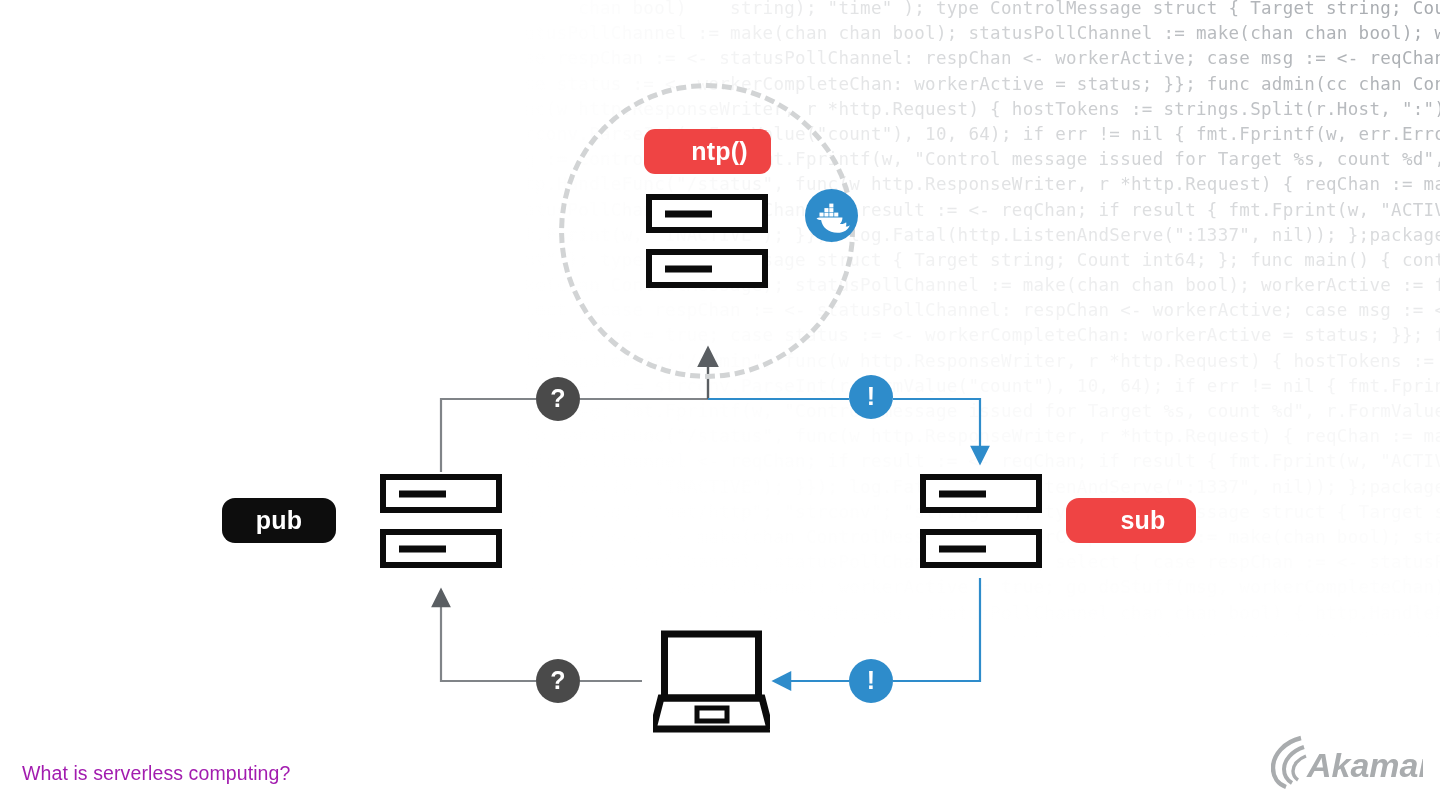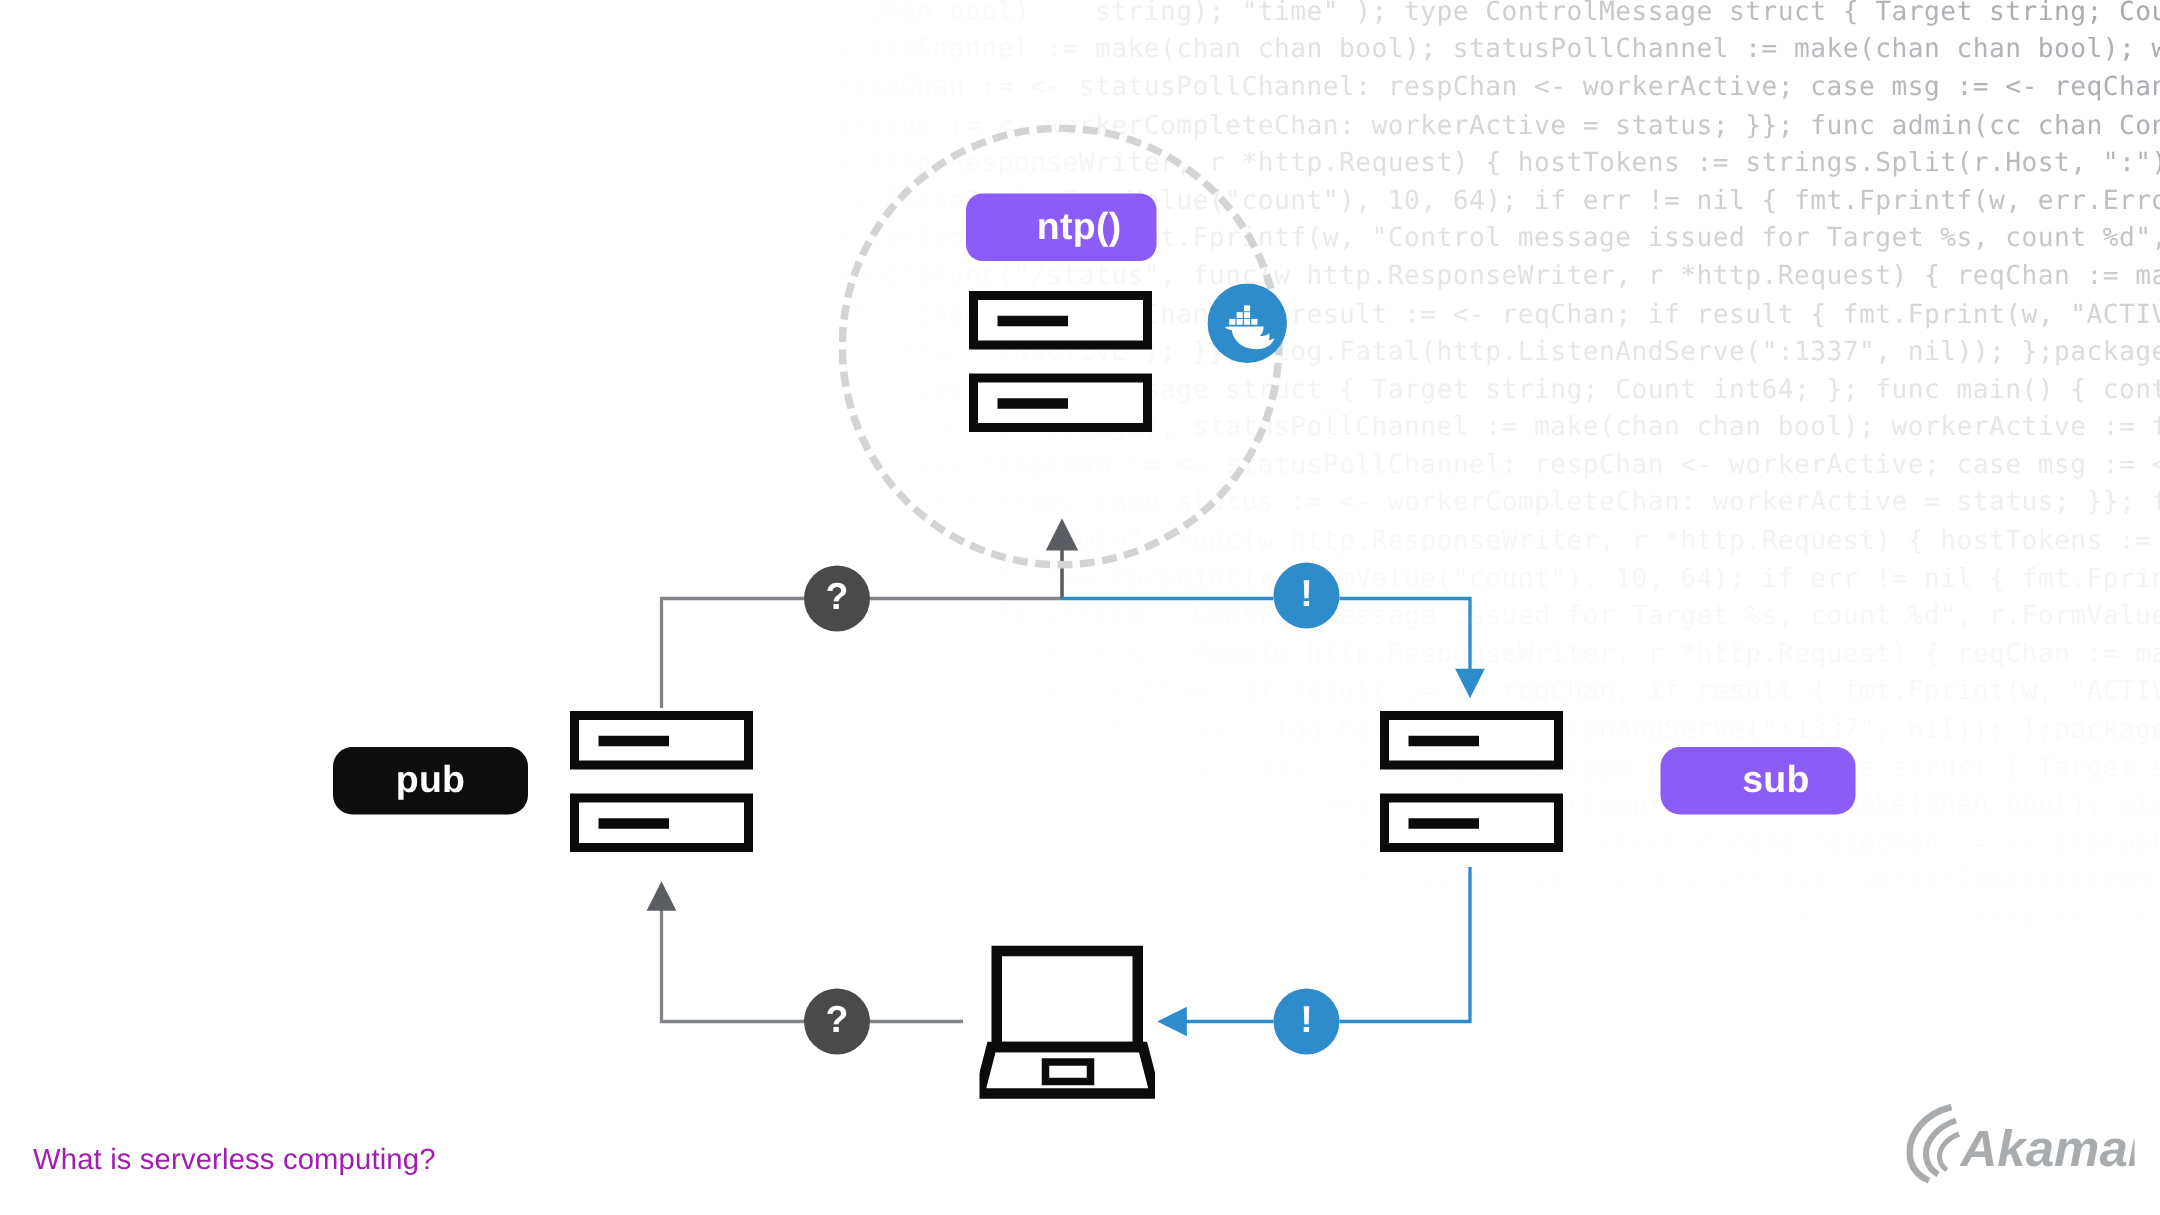"ntp()" .pill.blue { background: #8b5cf6 -> #ef4444 }
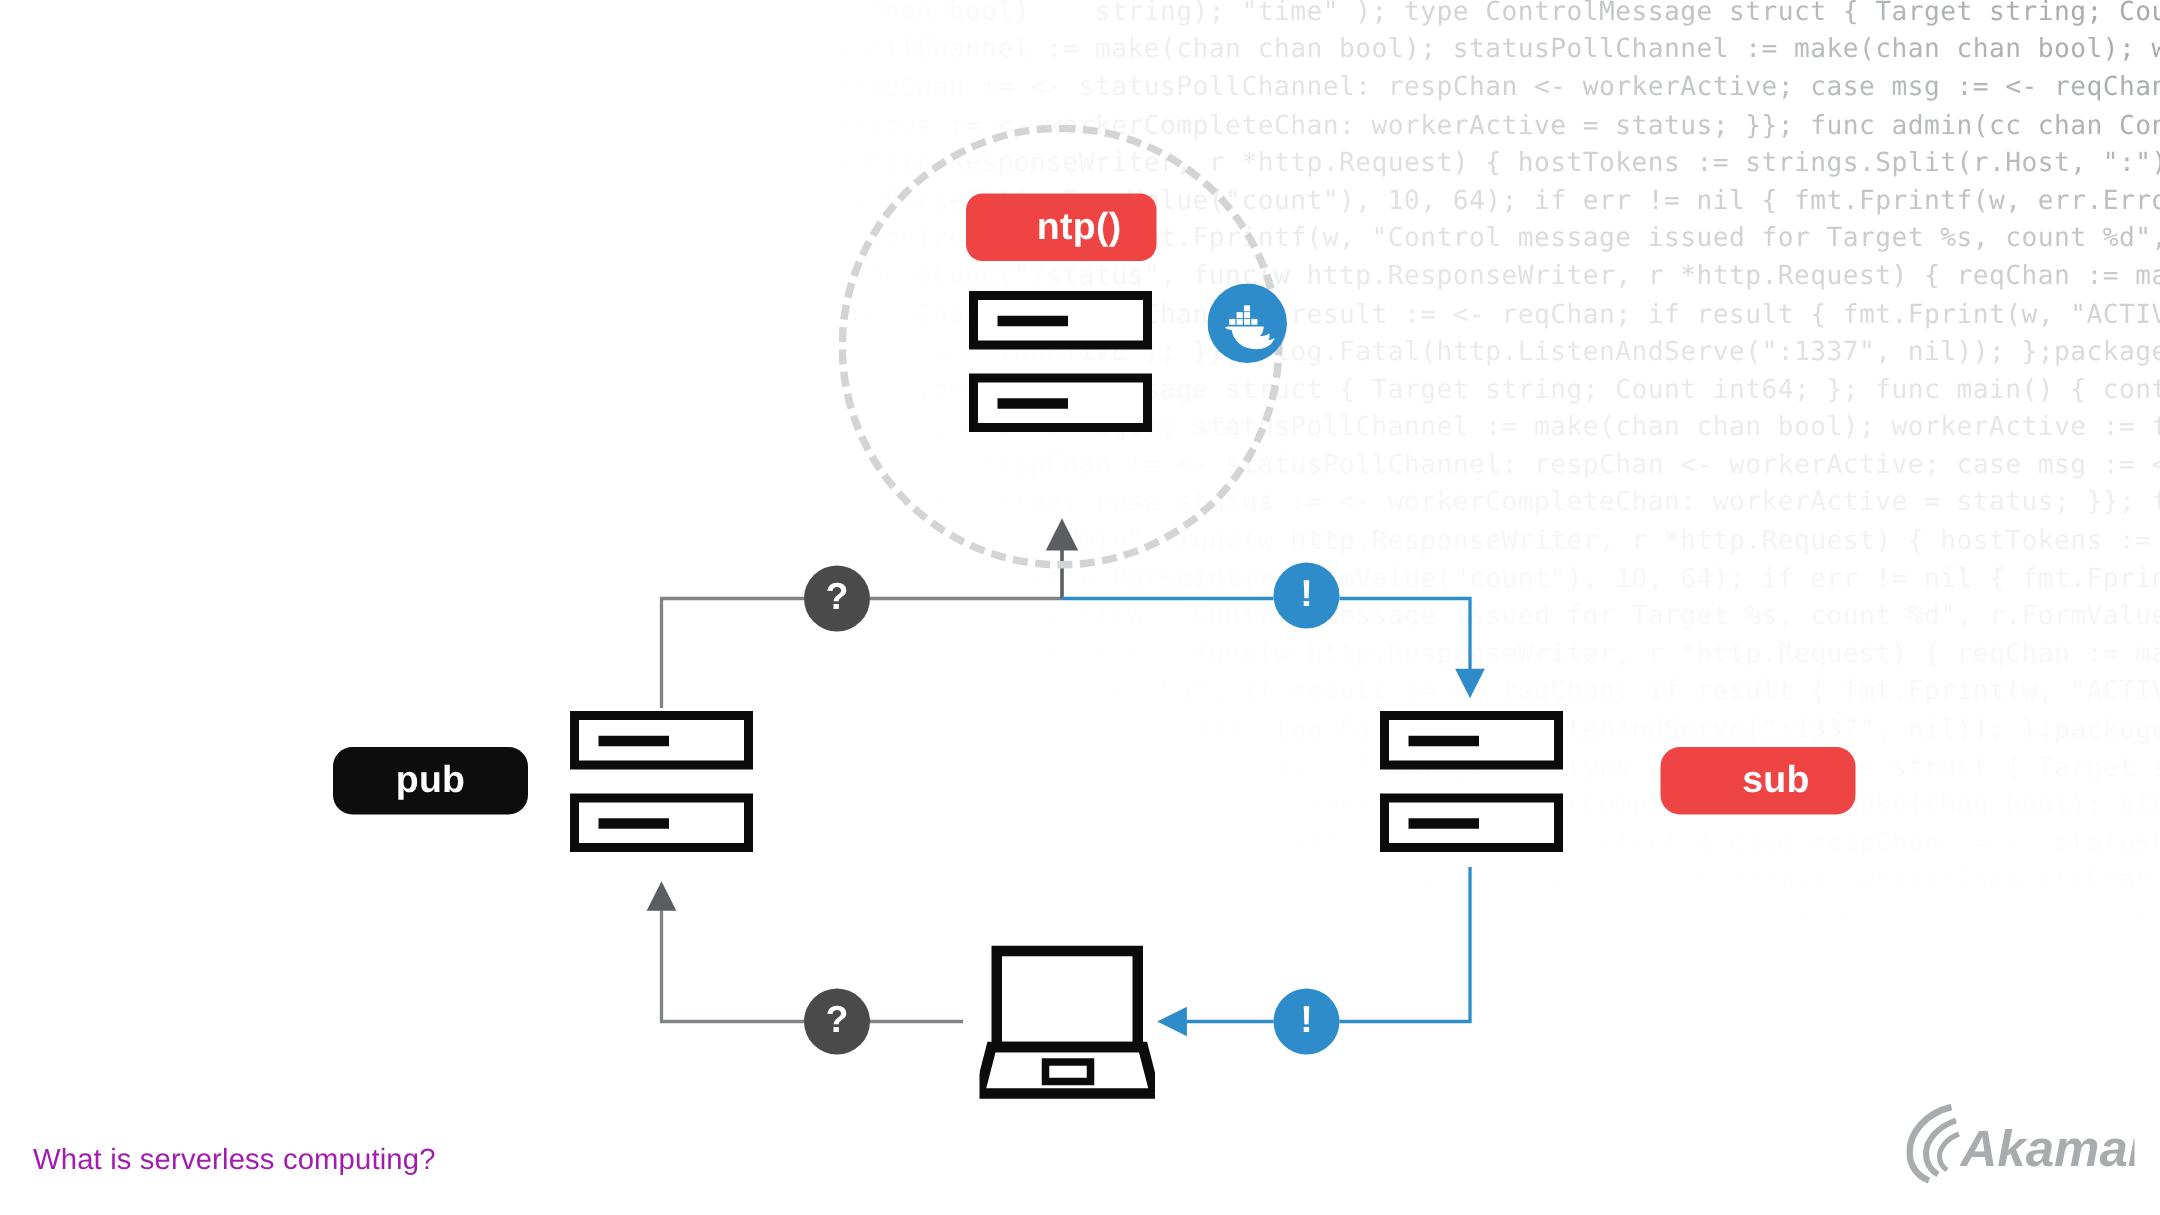"pub" #pill-pub { width: 130px -> 114px }
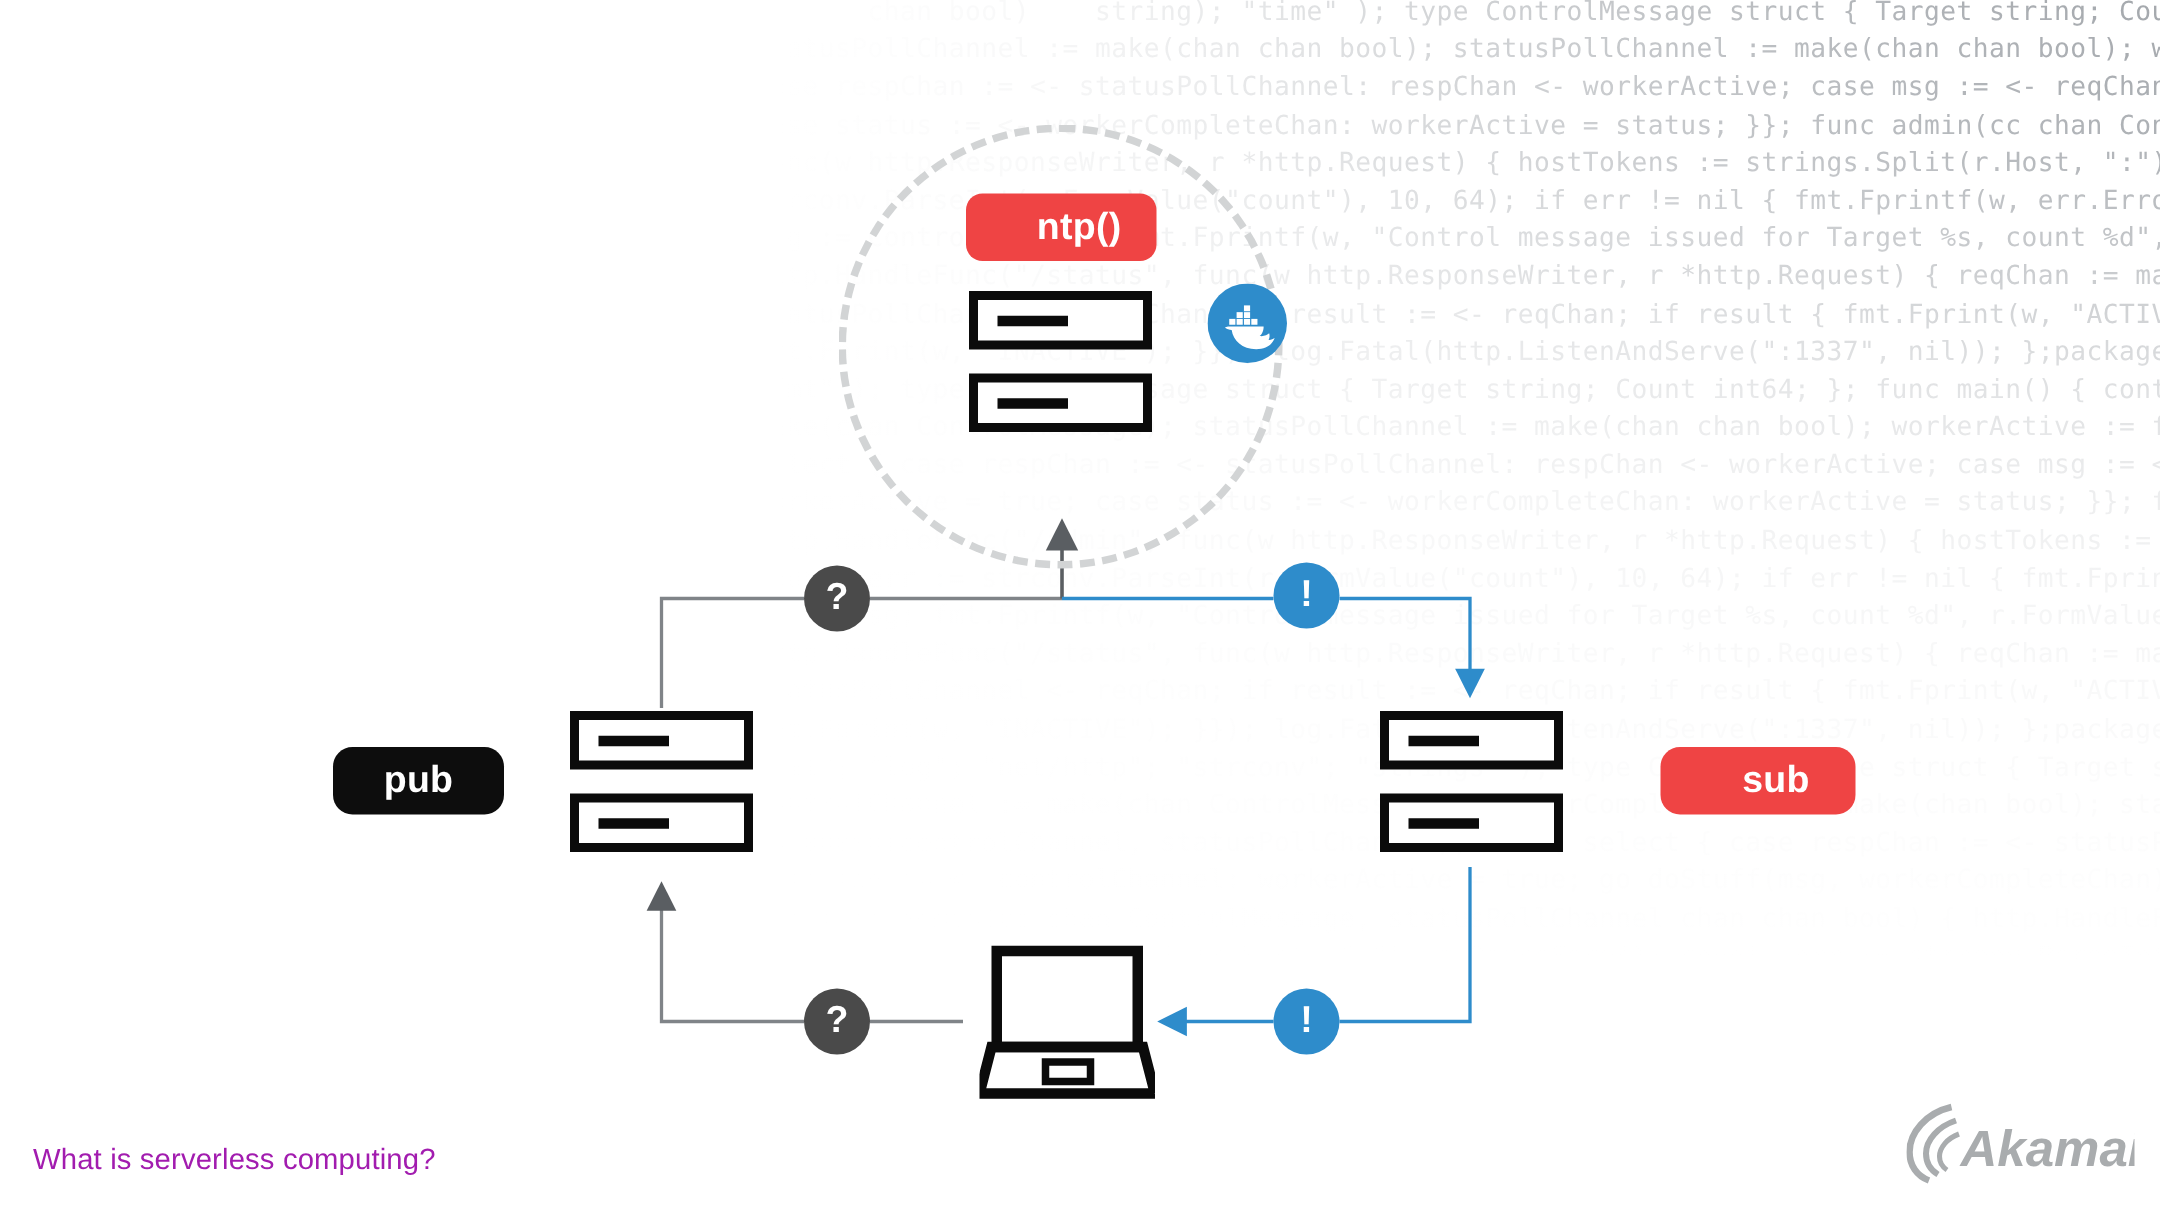"sub" #pill-sub { margin-left: 41px -> none }
